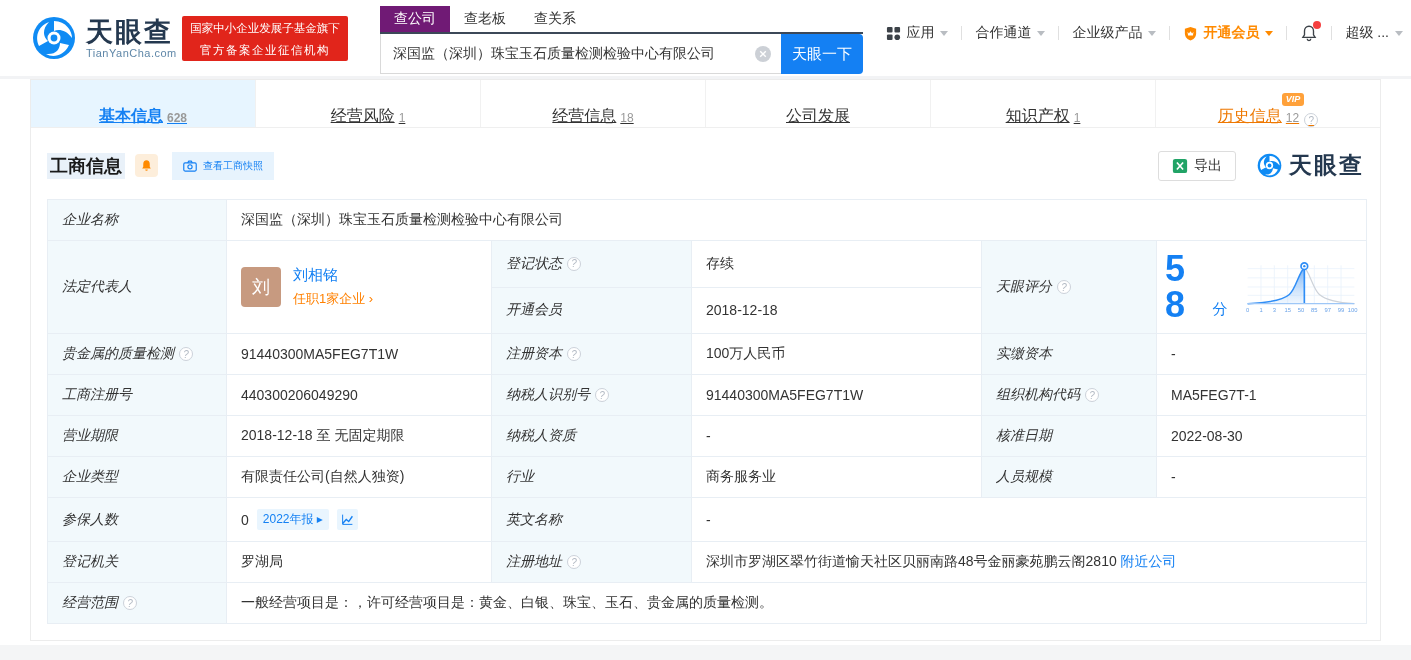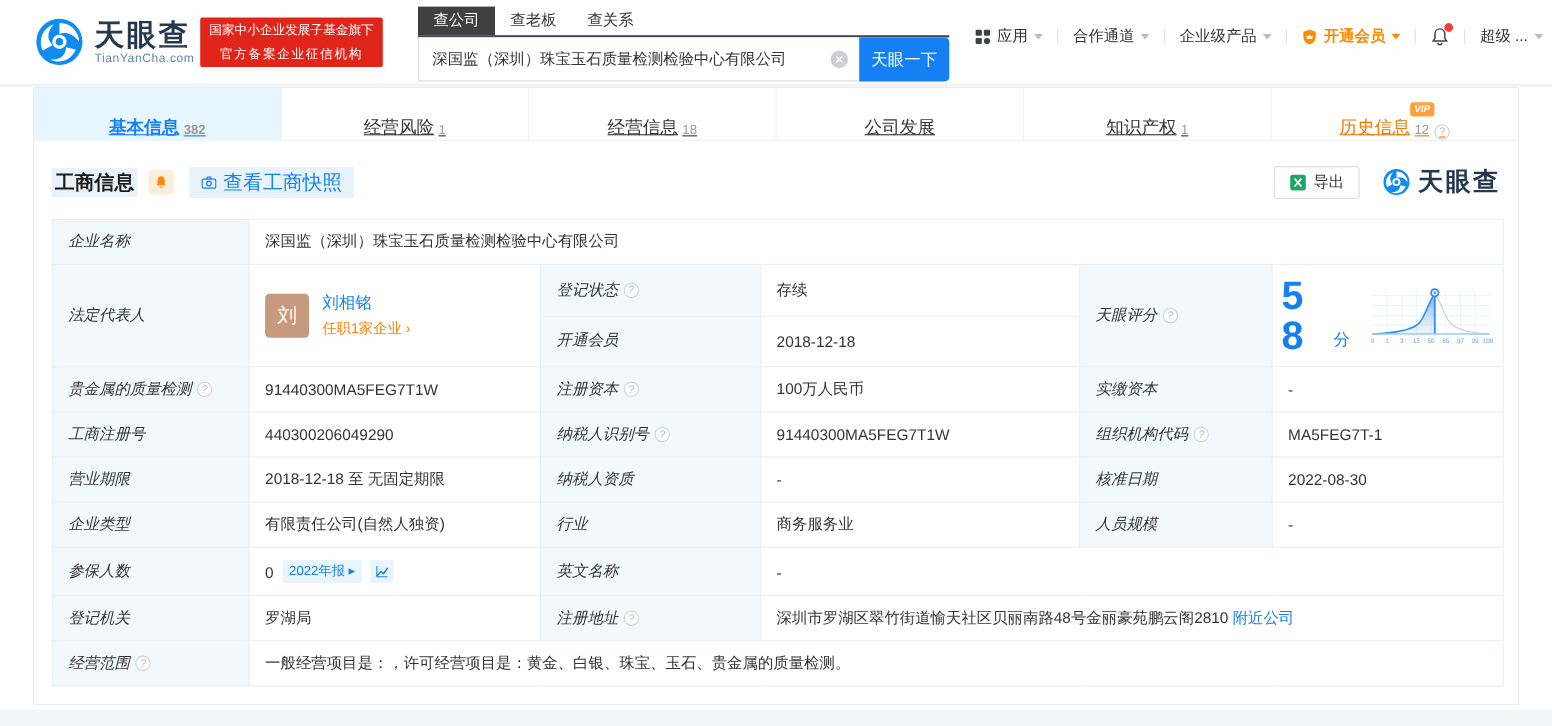"查公司" .stab.active { background: #404040 -> #701a75 }
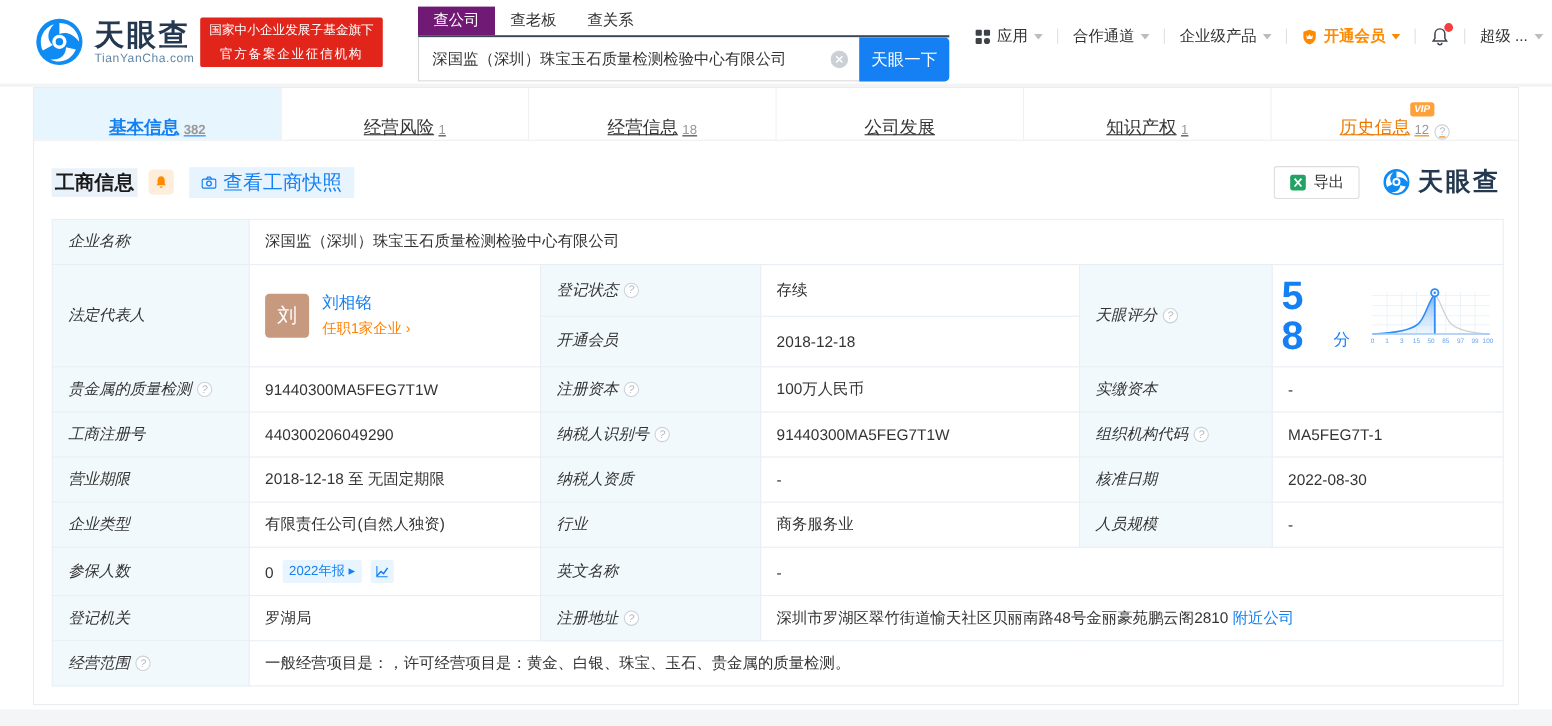"382" span.cnt { text: 382 -> 628 }
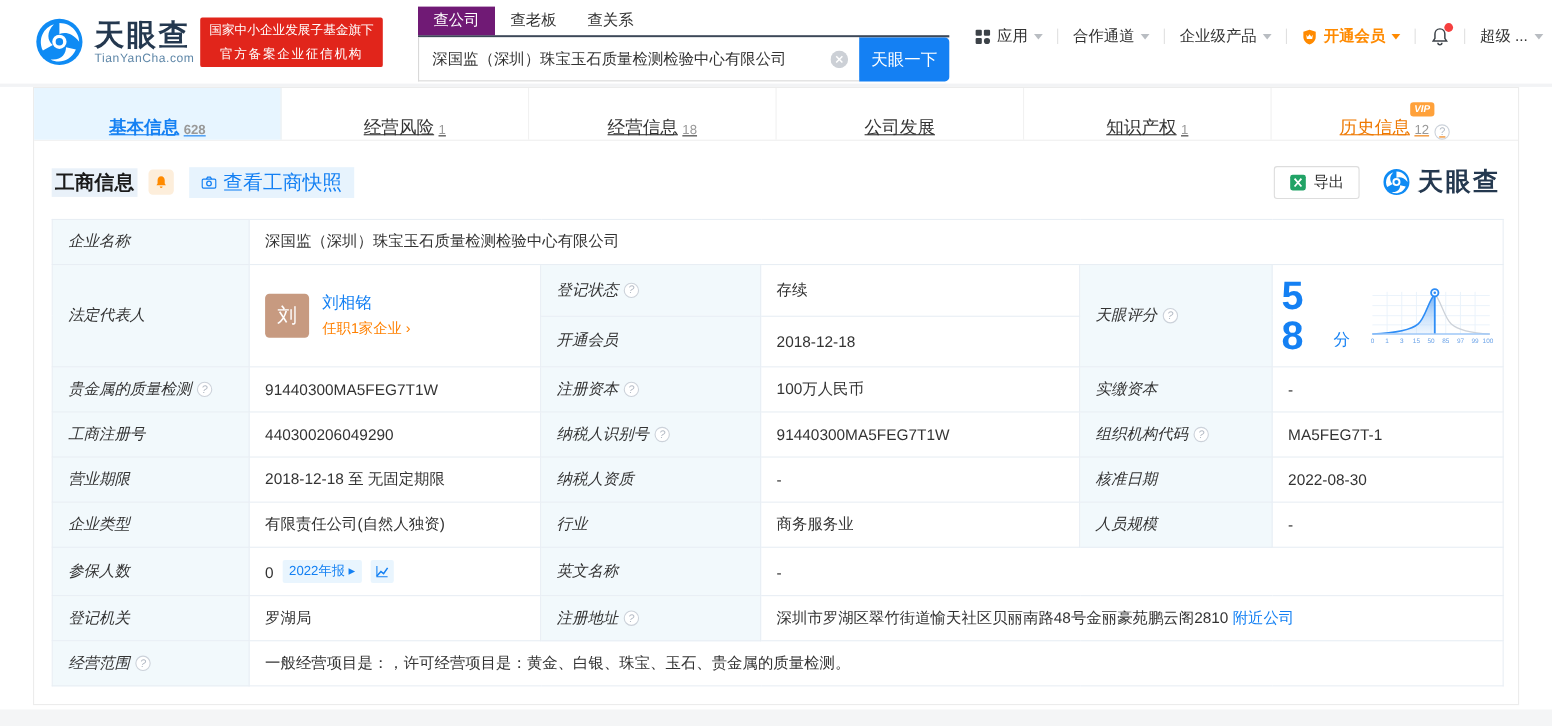"查看工商快照" .snap-btn { font-size: 18px -> 10px }
